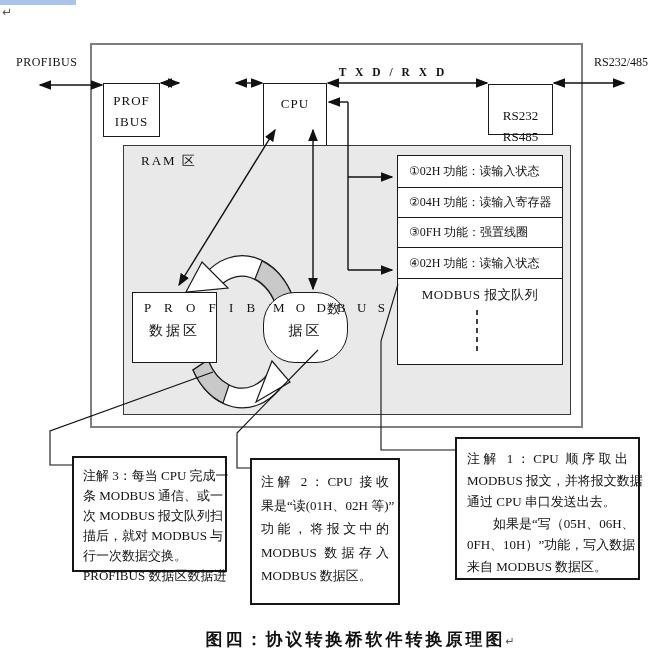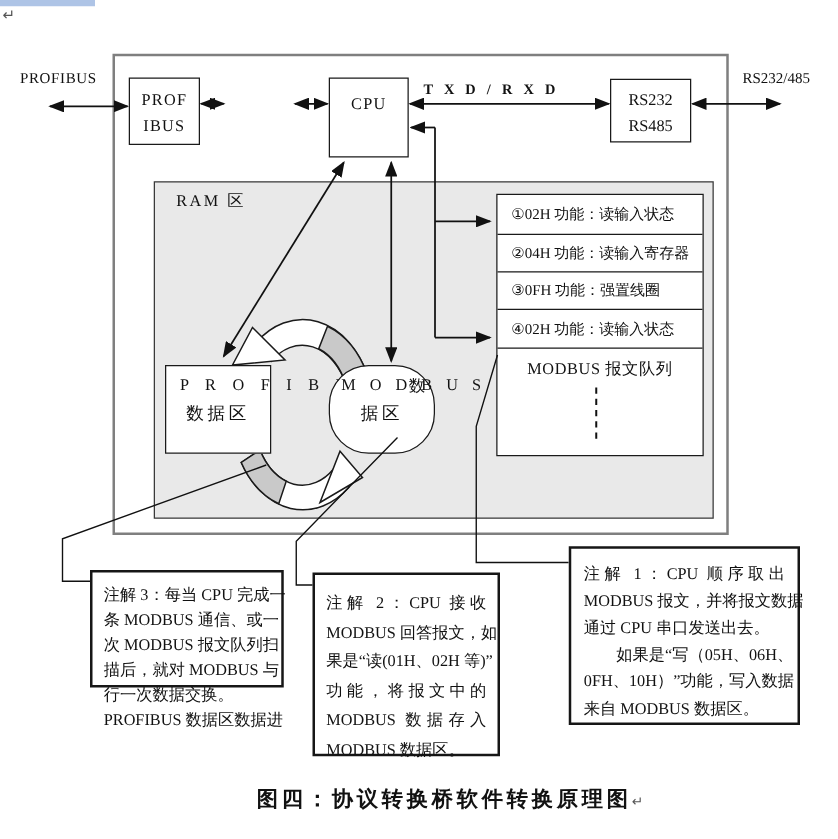"PROF" .blk { margin-top: none -> 21px }
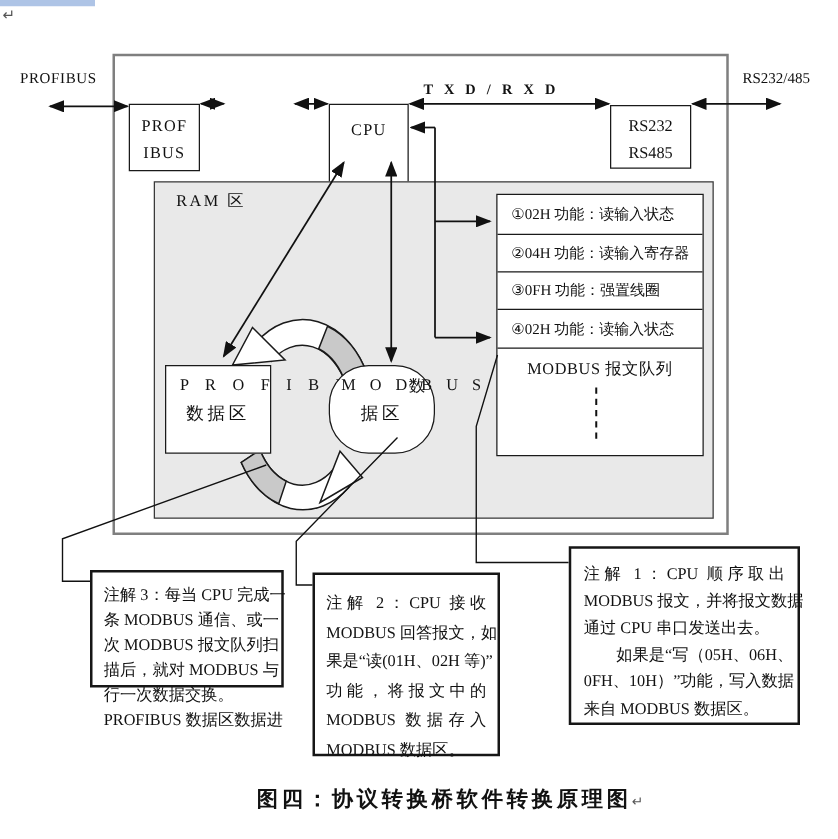"RS232" .blk-serial { padding-top: 5px -> 20px }
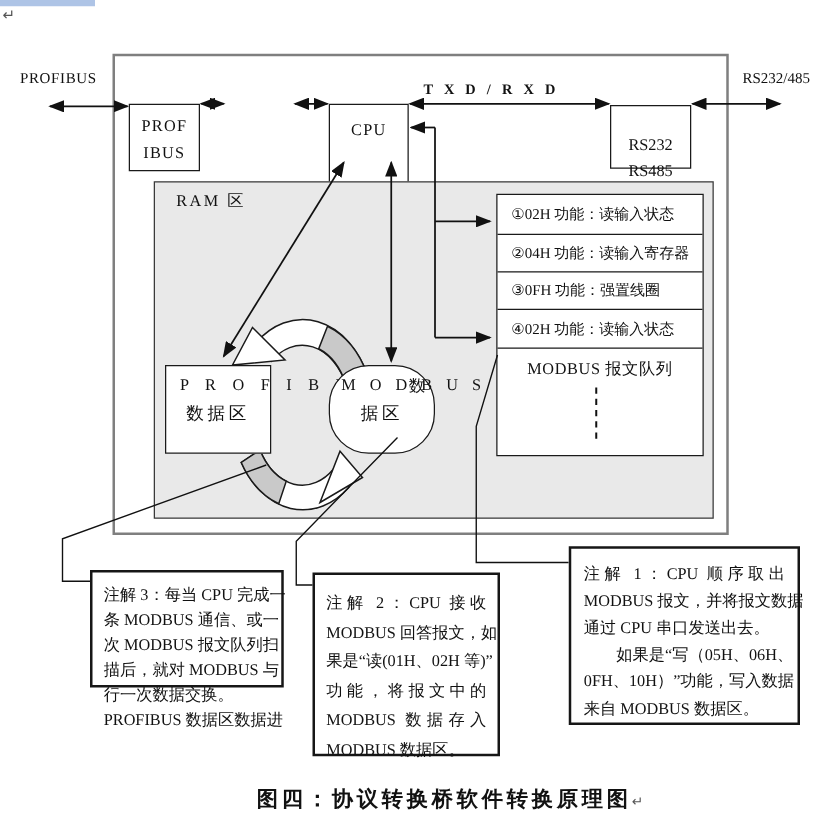"注解 3：每当 CPU 完成一" .note3 { height: 94px -> 116px }
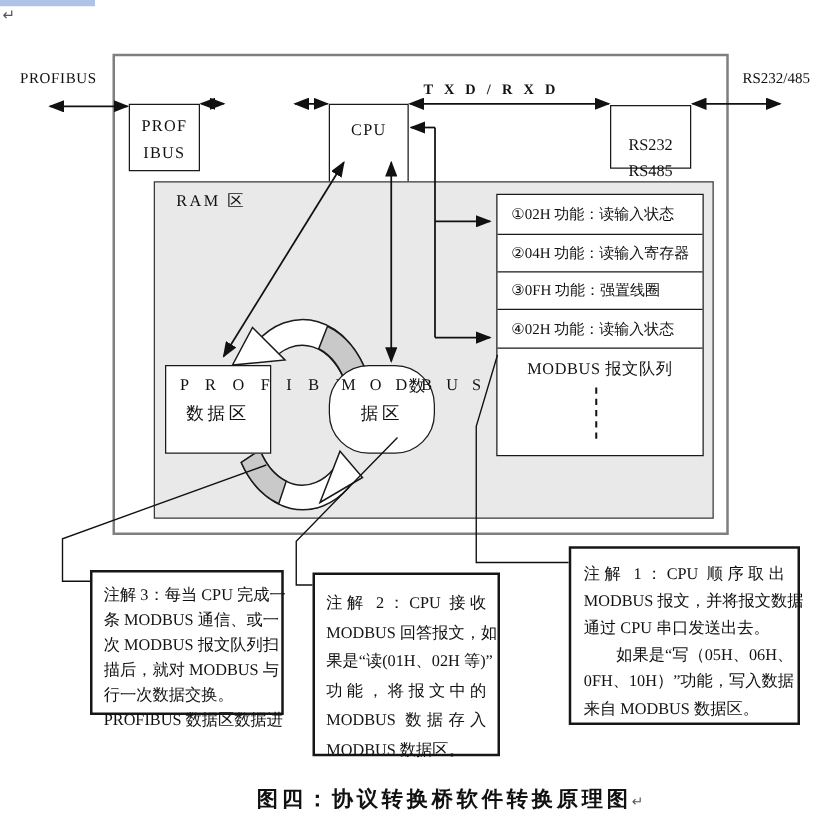"MODBUS 回答报文，如" div.ln { html: <div>MODBUS 回答报文，如</div> -> none }
